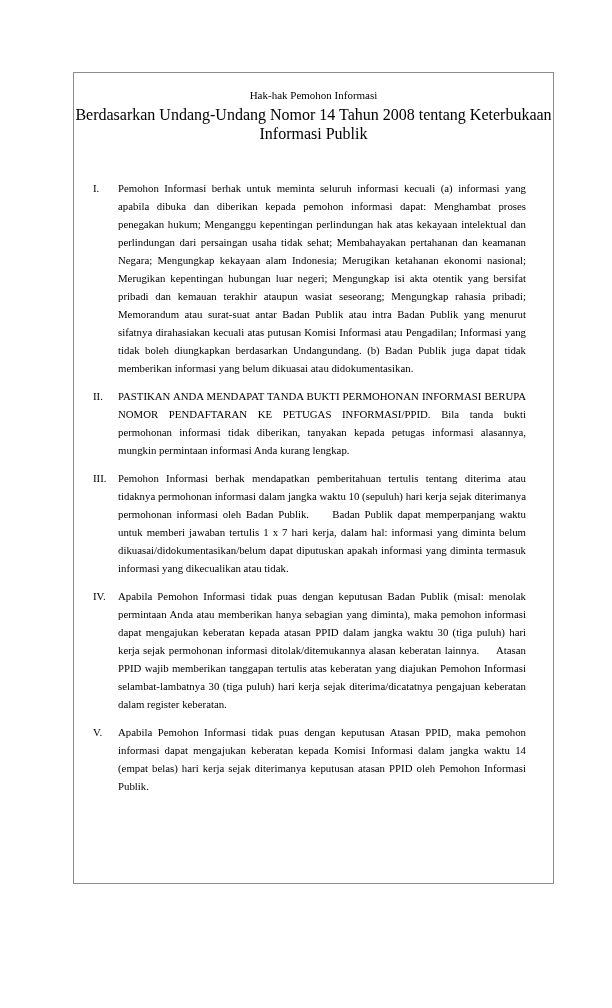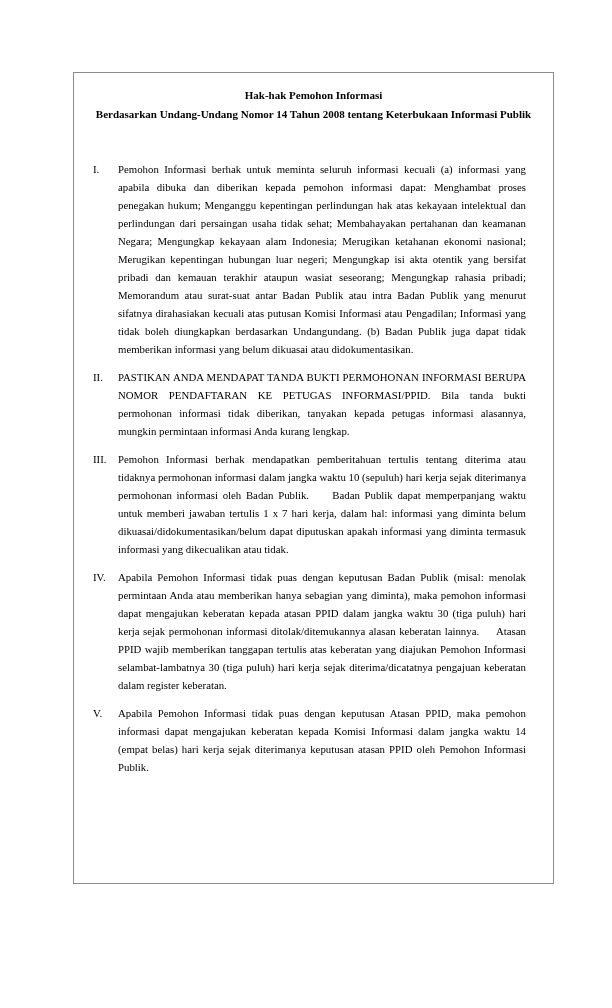"Hak-hak Pemohon Informasi" .doc-title { font-weight: bold -> normal }
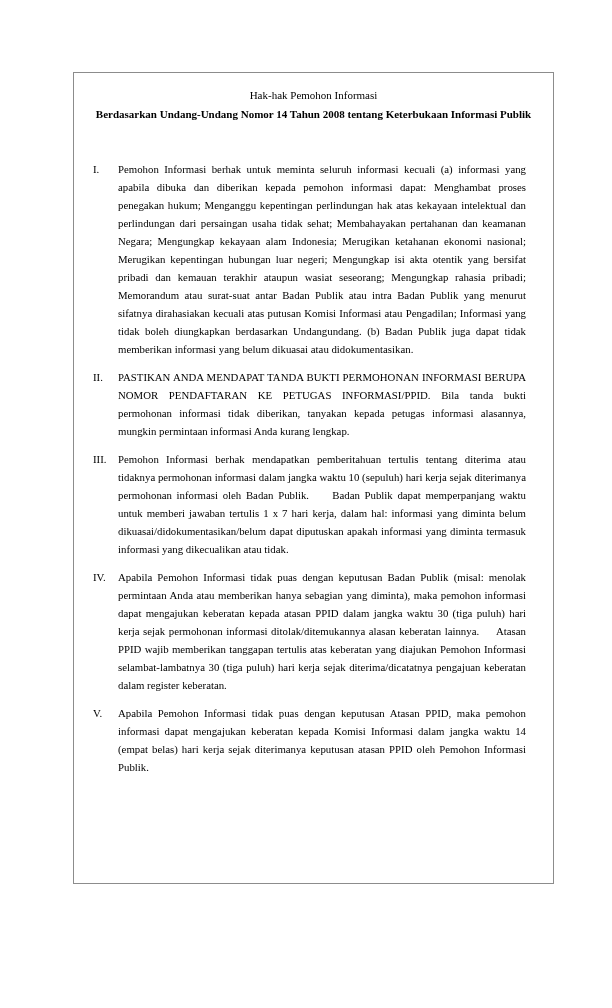"Berdasarkan Undang-Undang Nomor 14 Tahun" .doc-subtitle { font-size: 11px -> 16px; font-weight: bold -> normal }
